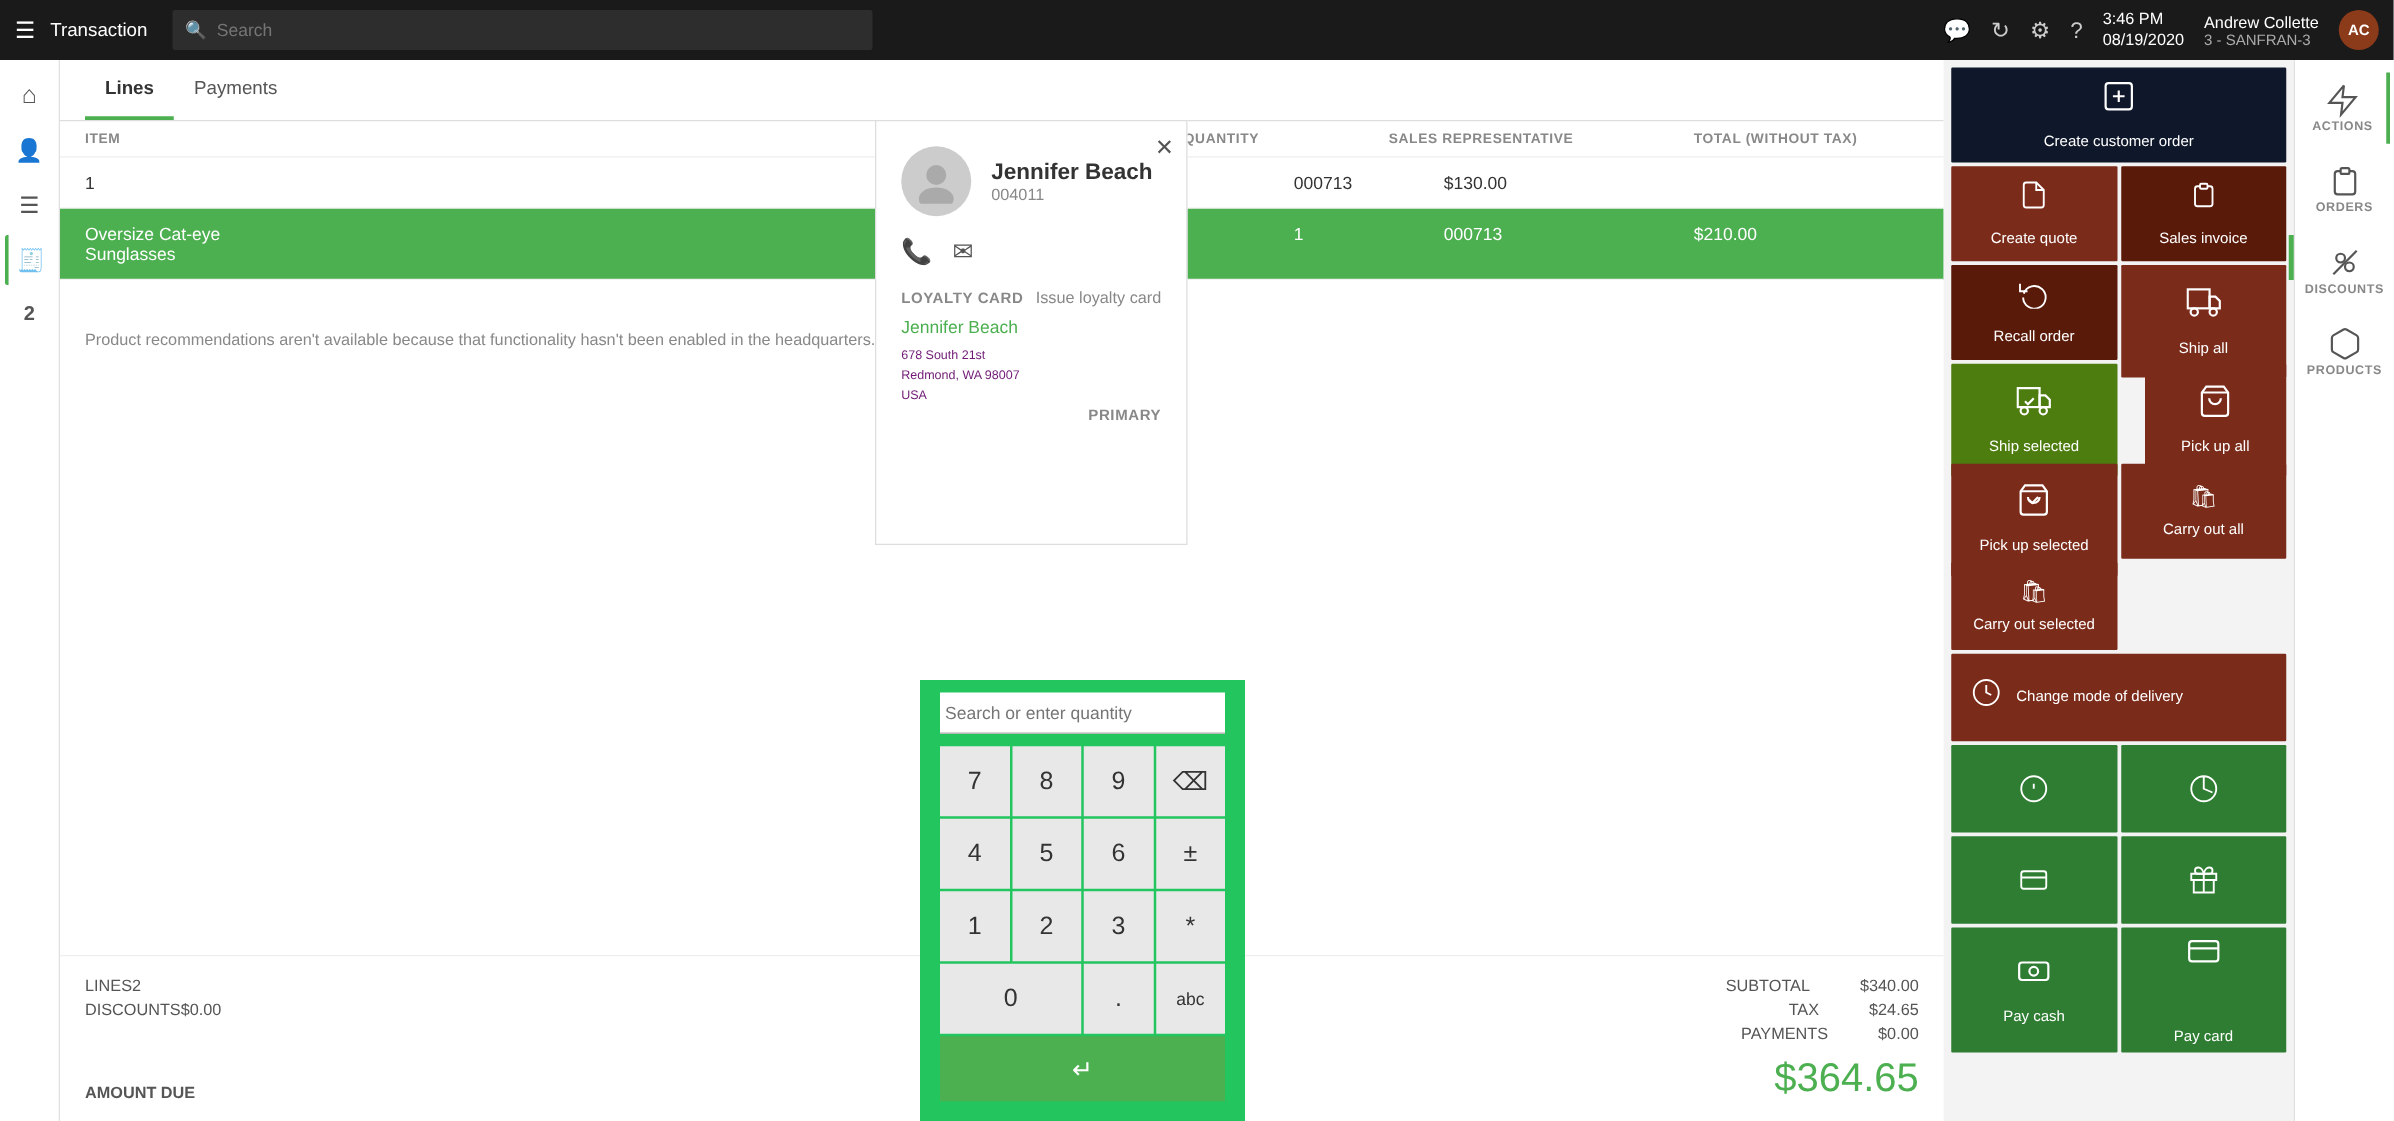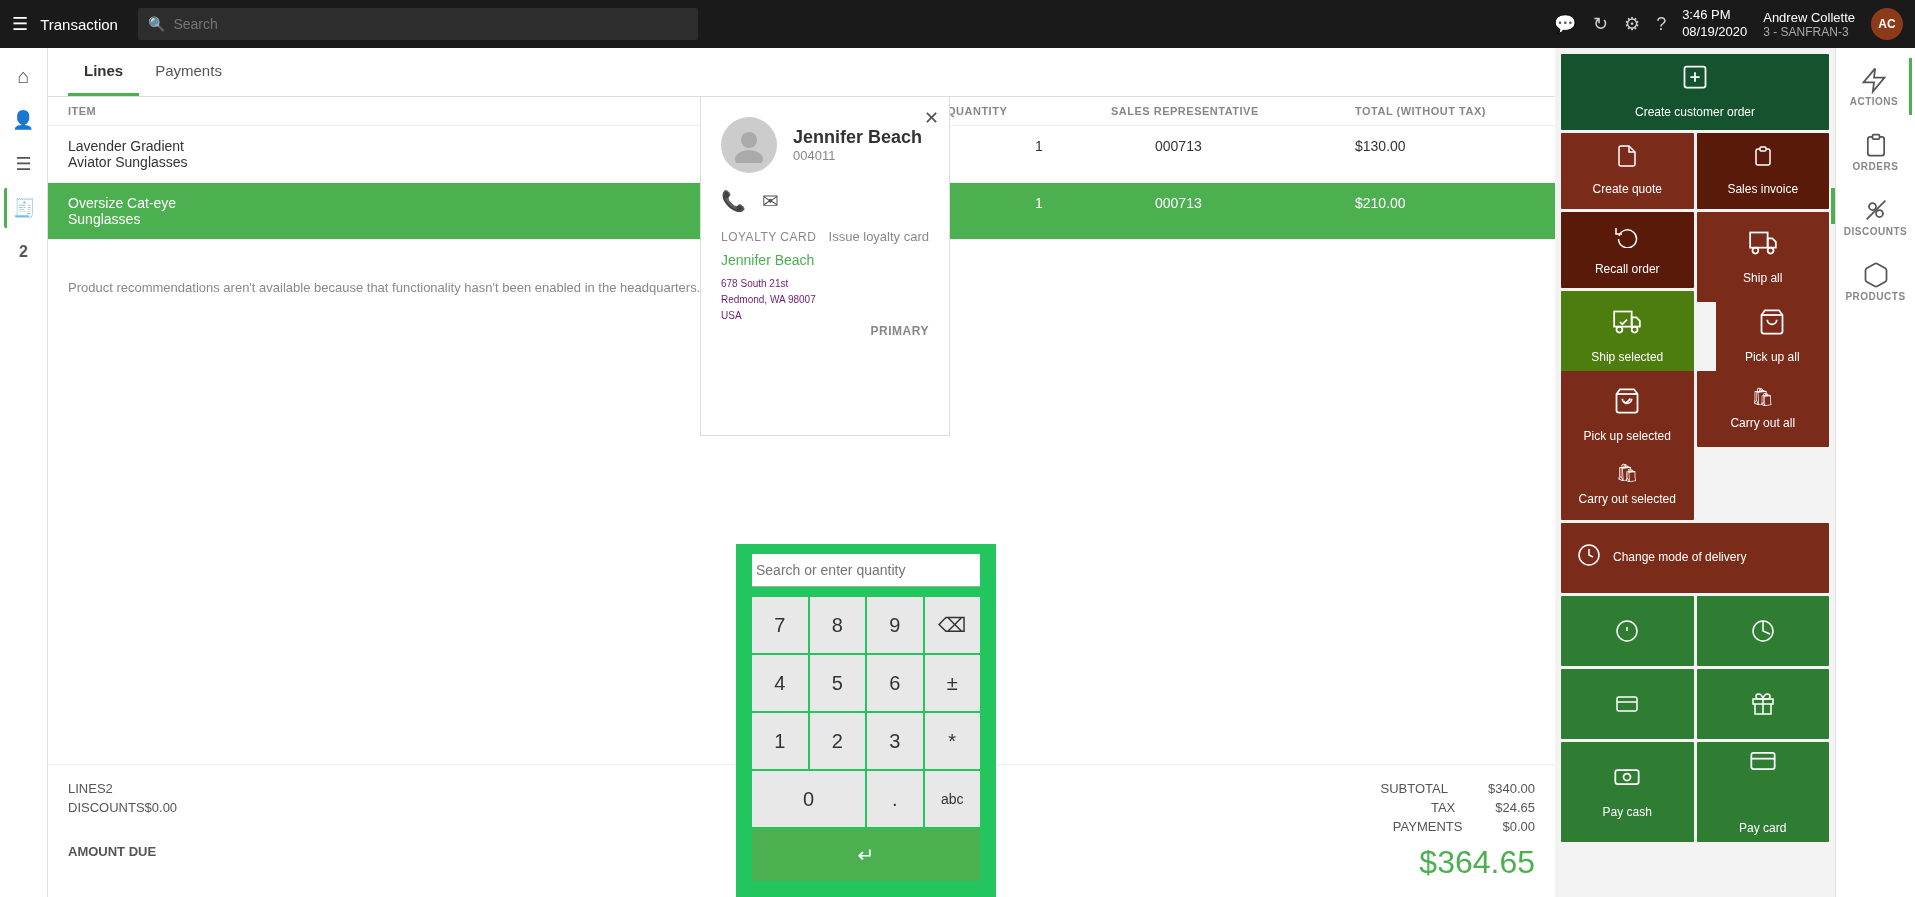"Create customer order" div.tile { background: #14532d -> #0f172a }
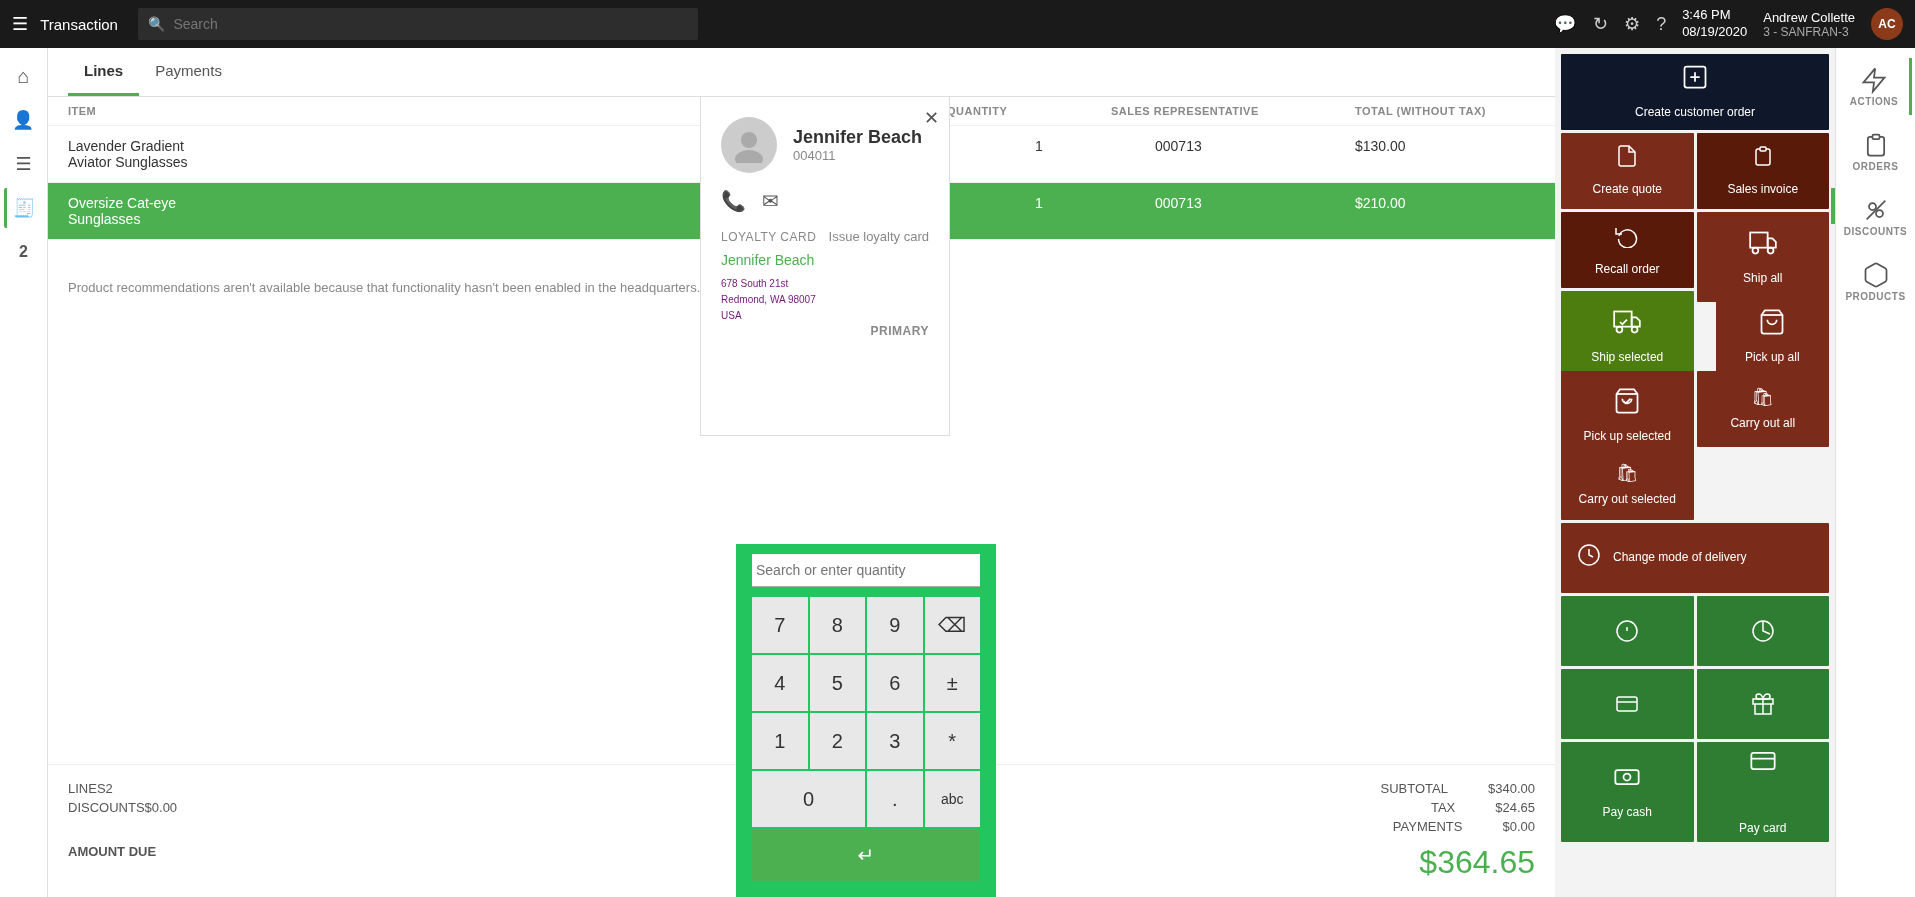"Lavender Gradient" span { html: <span>Lavender Gradient<br>Aviator Sunglasses</span> -> none }
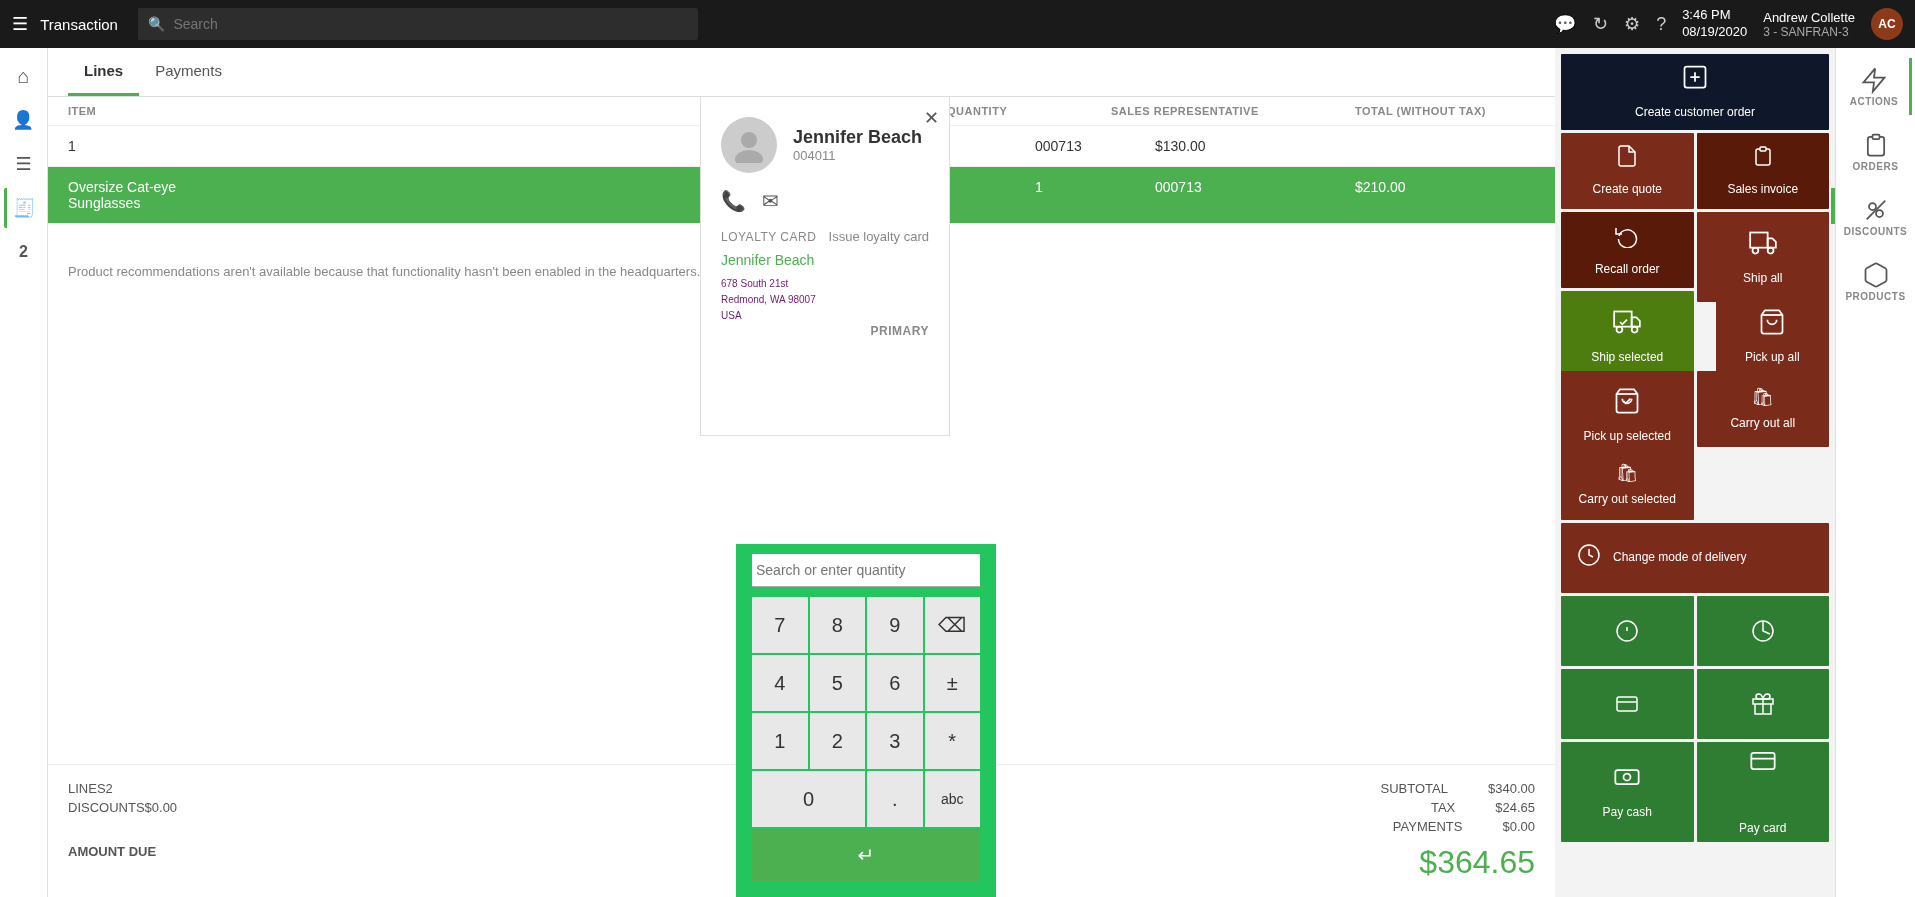"LOYALTY CARD" .loyalty-label { font-weight: 400 -> 700 }
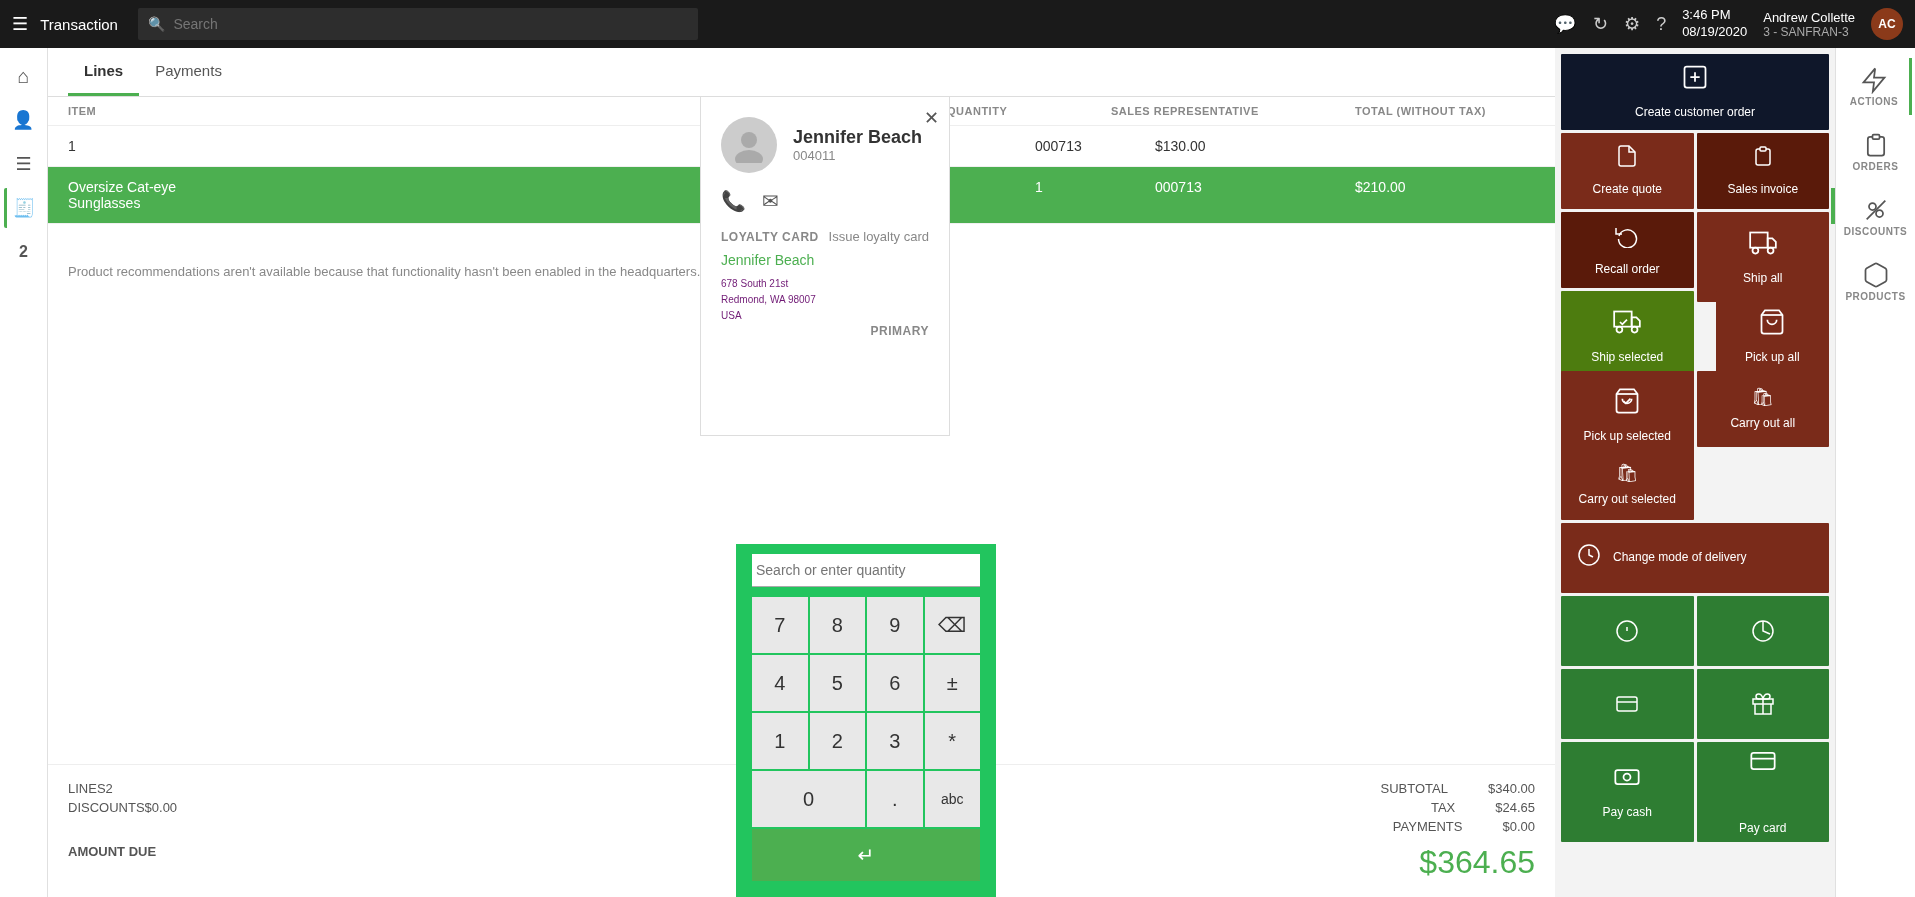"AMOUNT DUE" .amount-due { align-items: flex-start -> flex-end }
